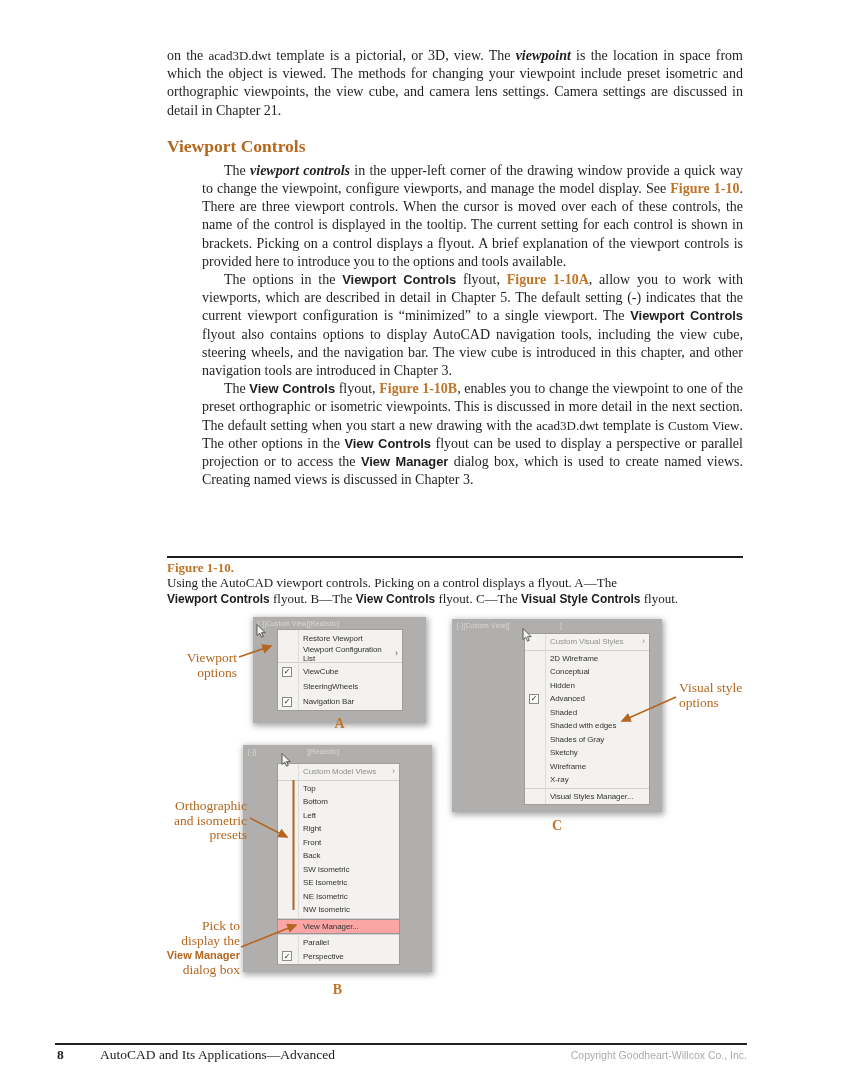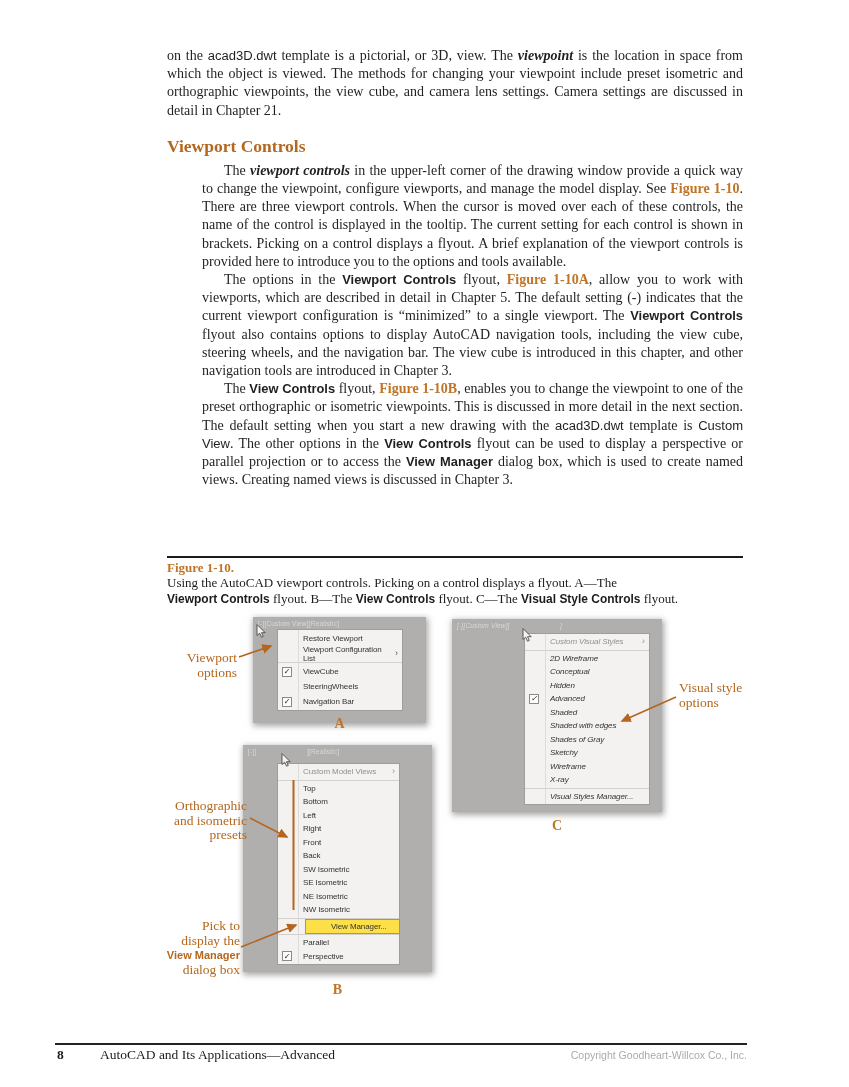"acad3D.dwt" .sans { font-family: Liberation Sans, sans-serif -> Liberation Serif, serif }
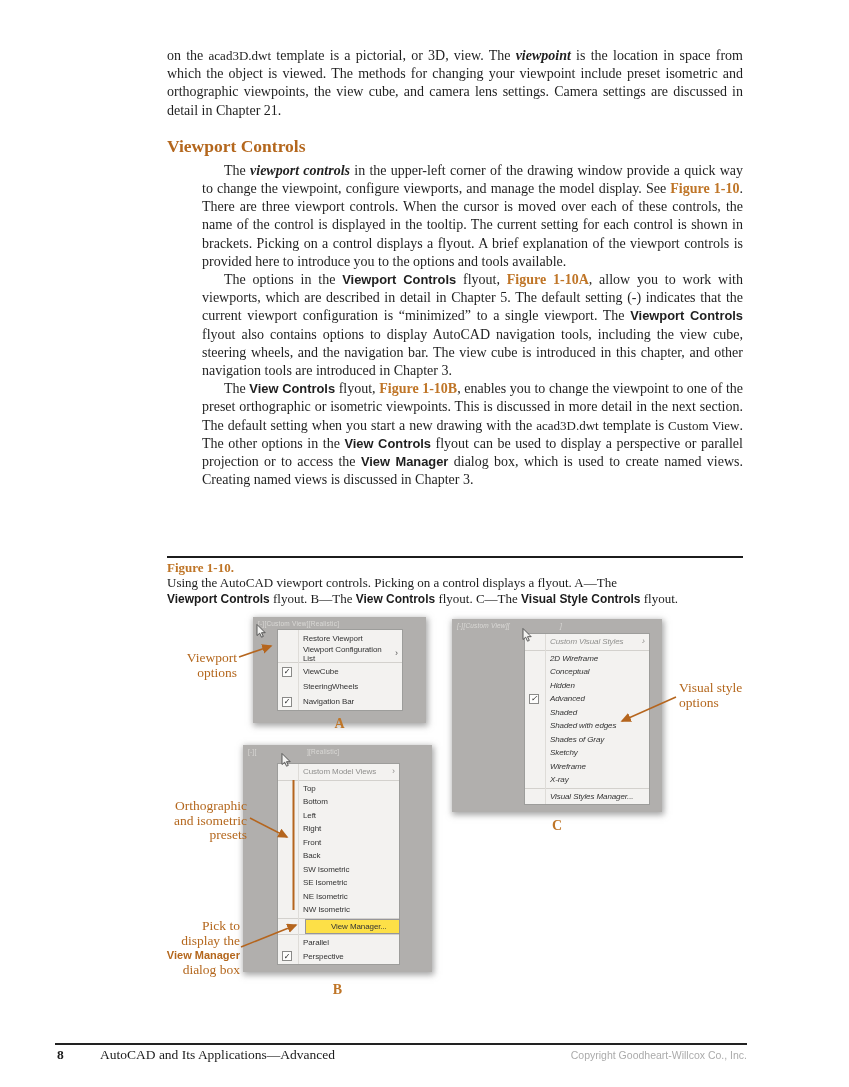"Custom Visual Styles" div.shot { font-style: italic -> none }
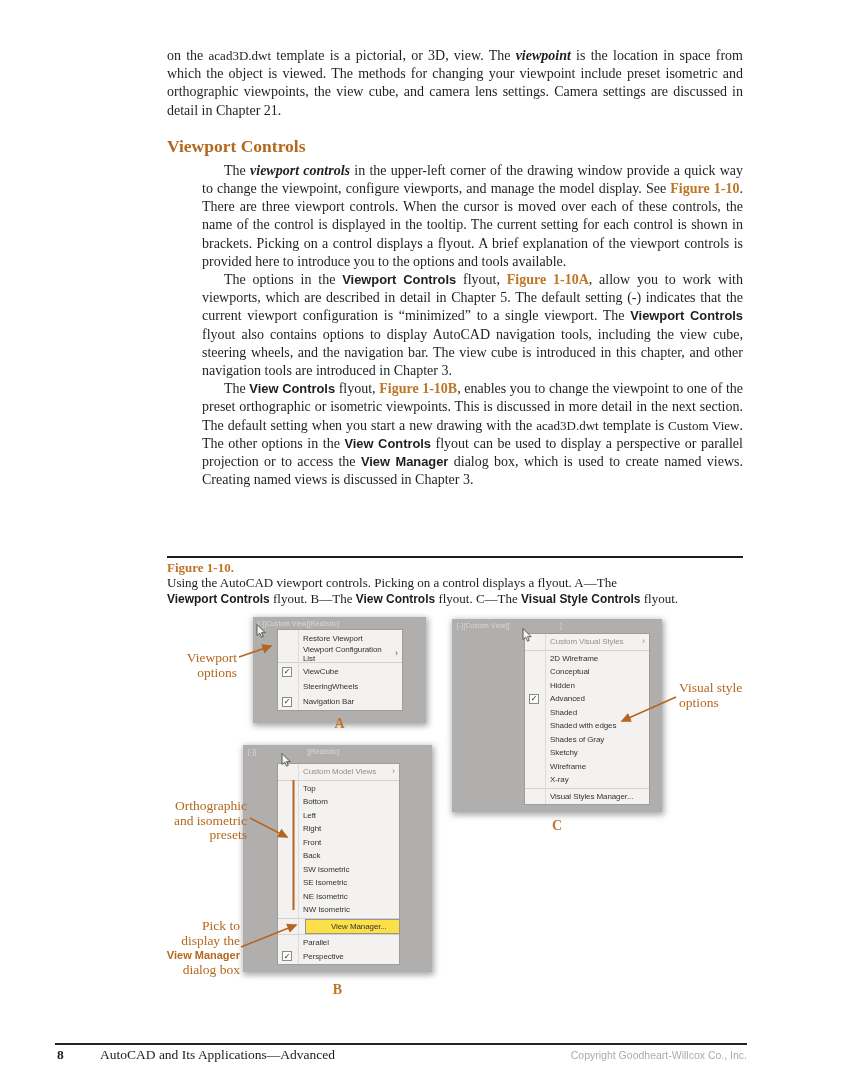"View Manager..." .mi.boxed { background: #fde047 -> #fca5a5; margin-left: 28px -> none }
